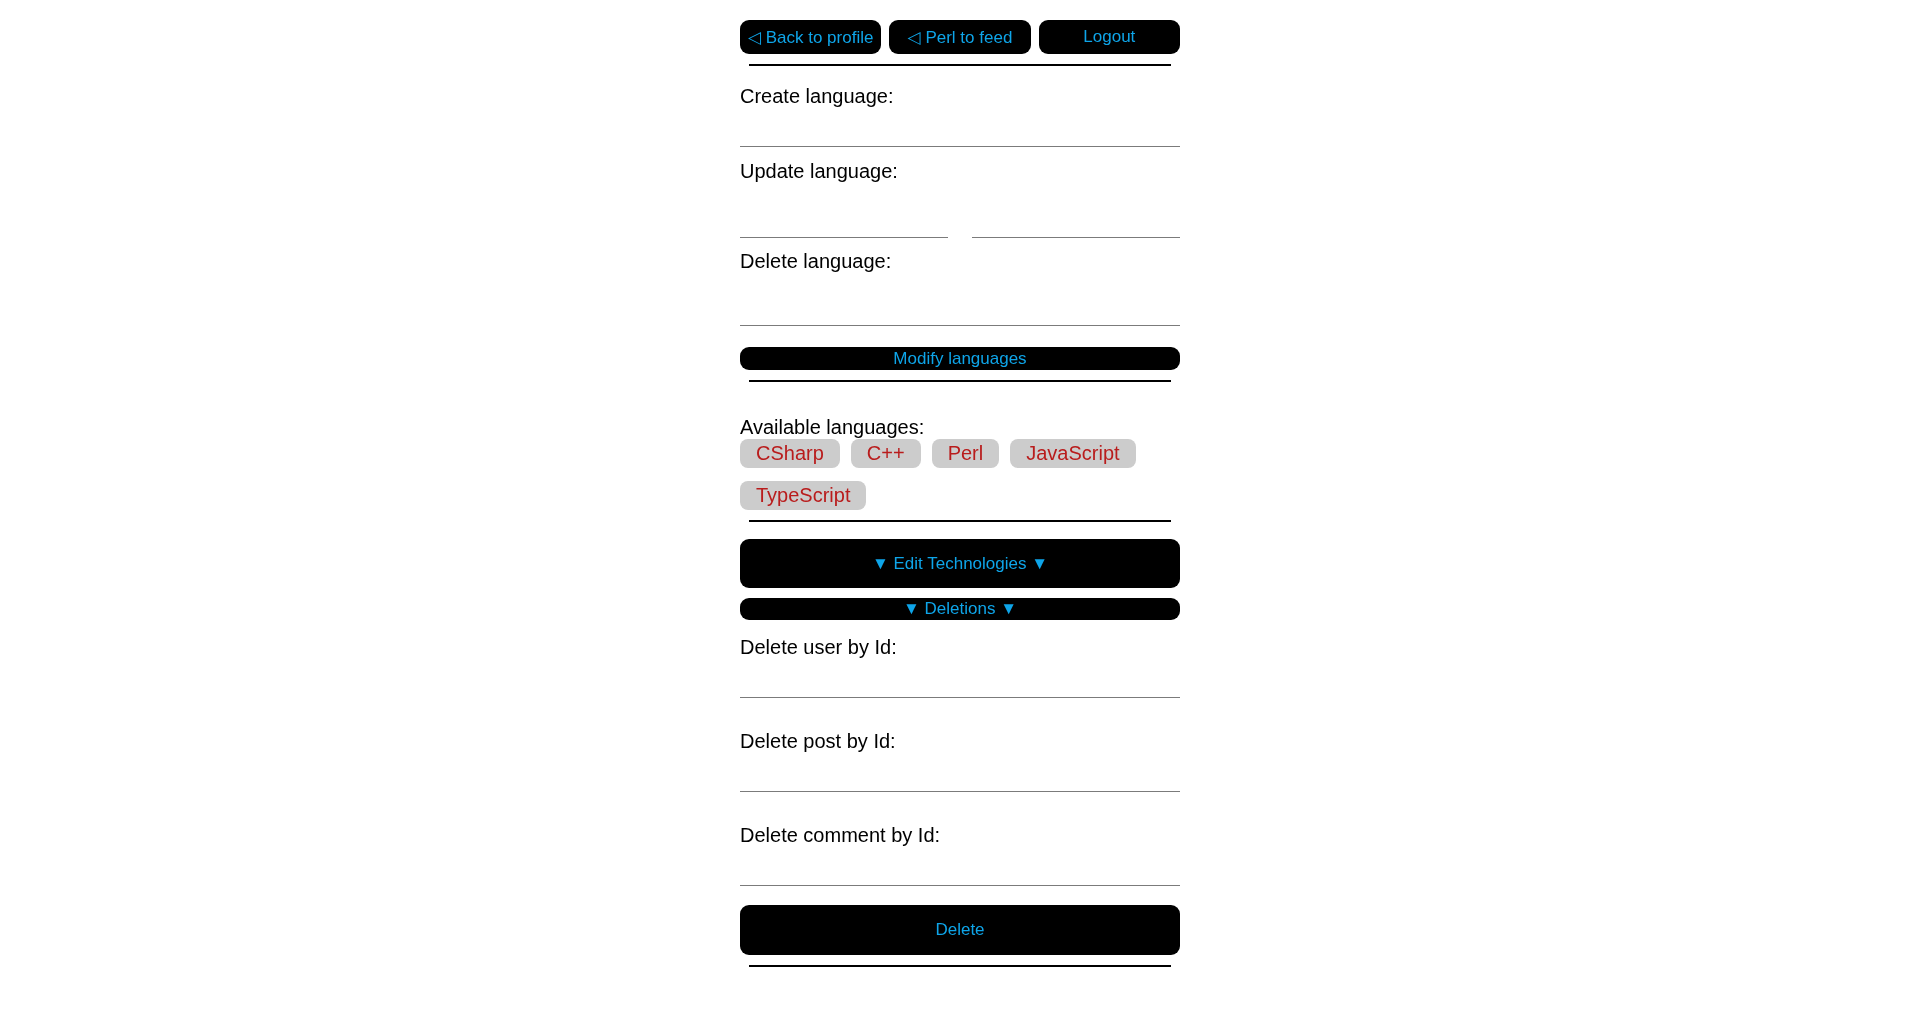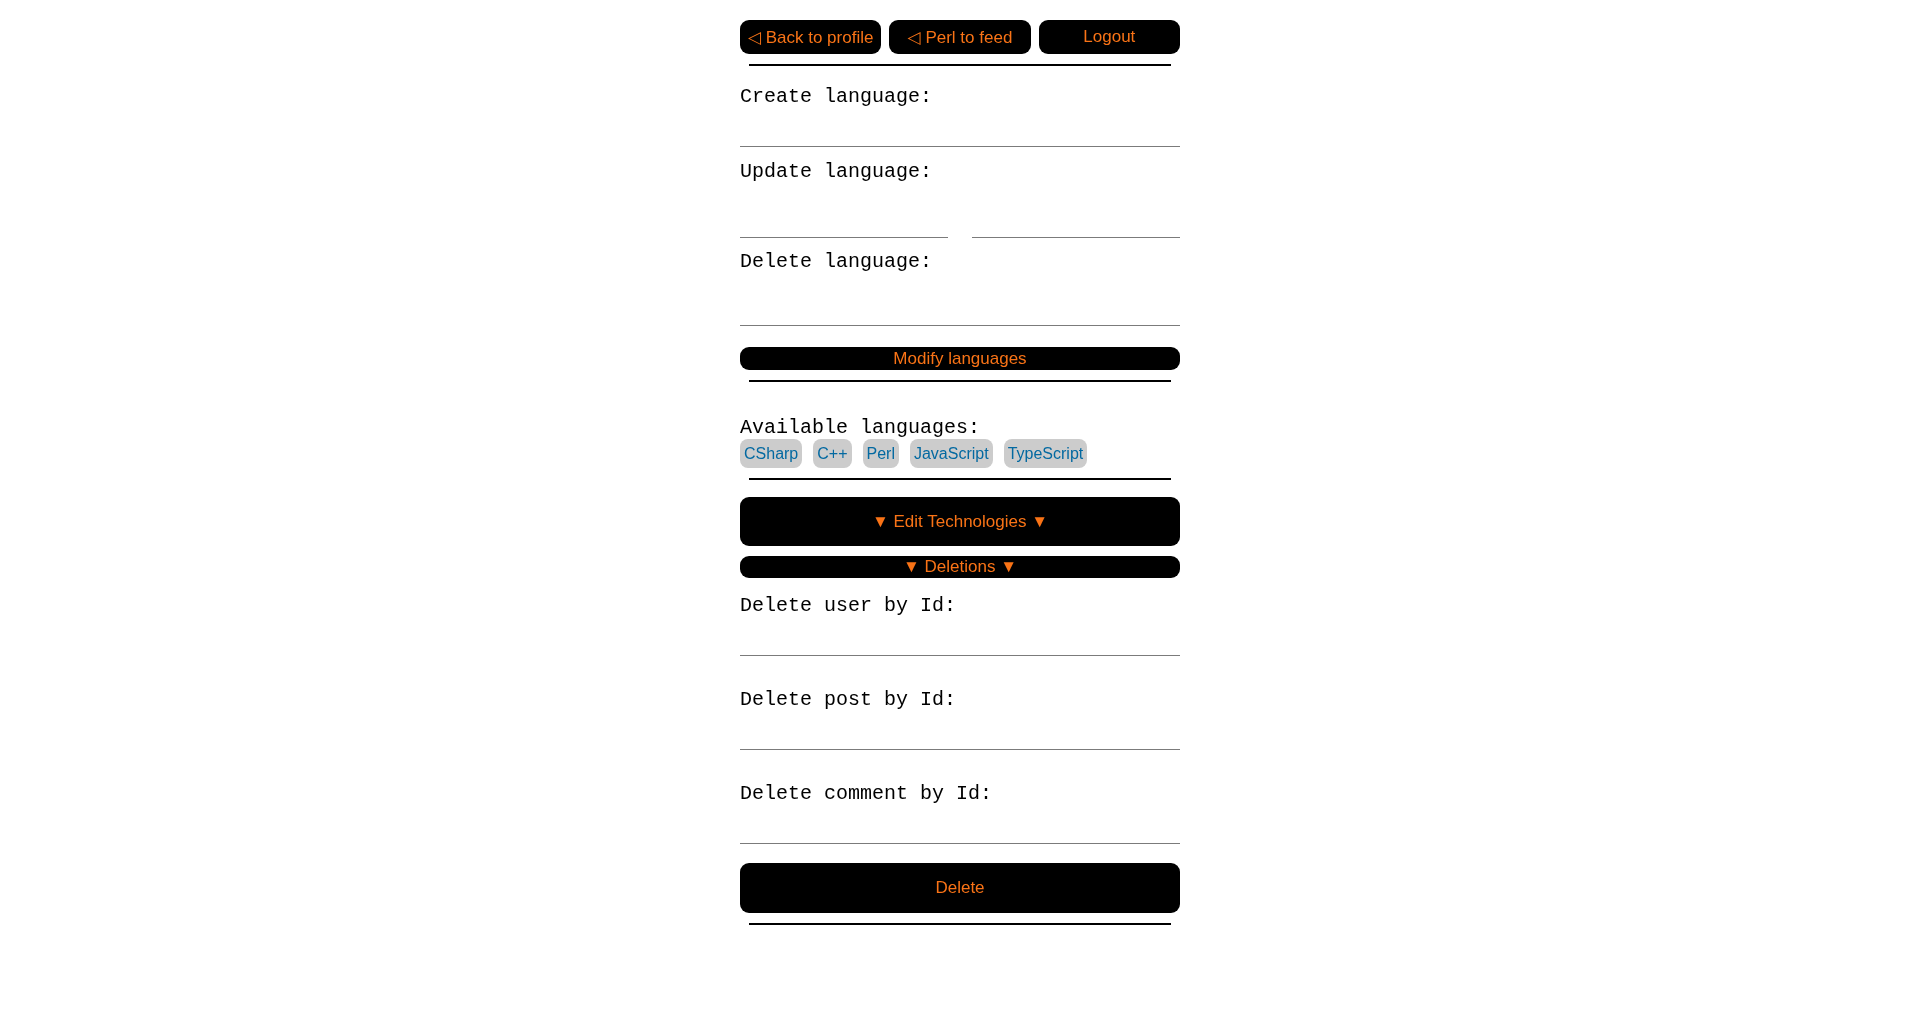"◁ Back to profile" button { color: #f97316 -> #0ea5e9 }
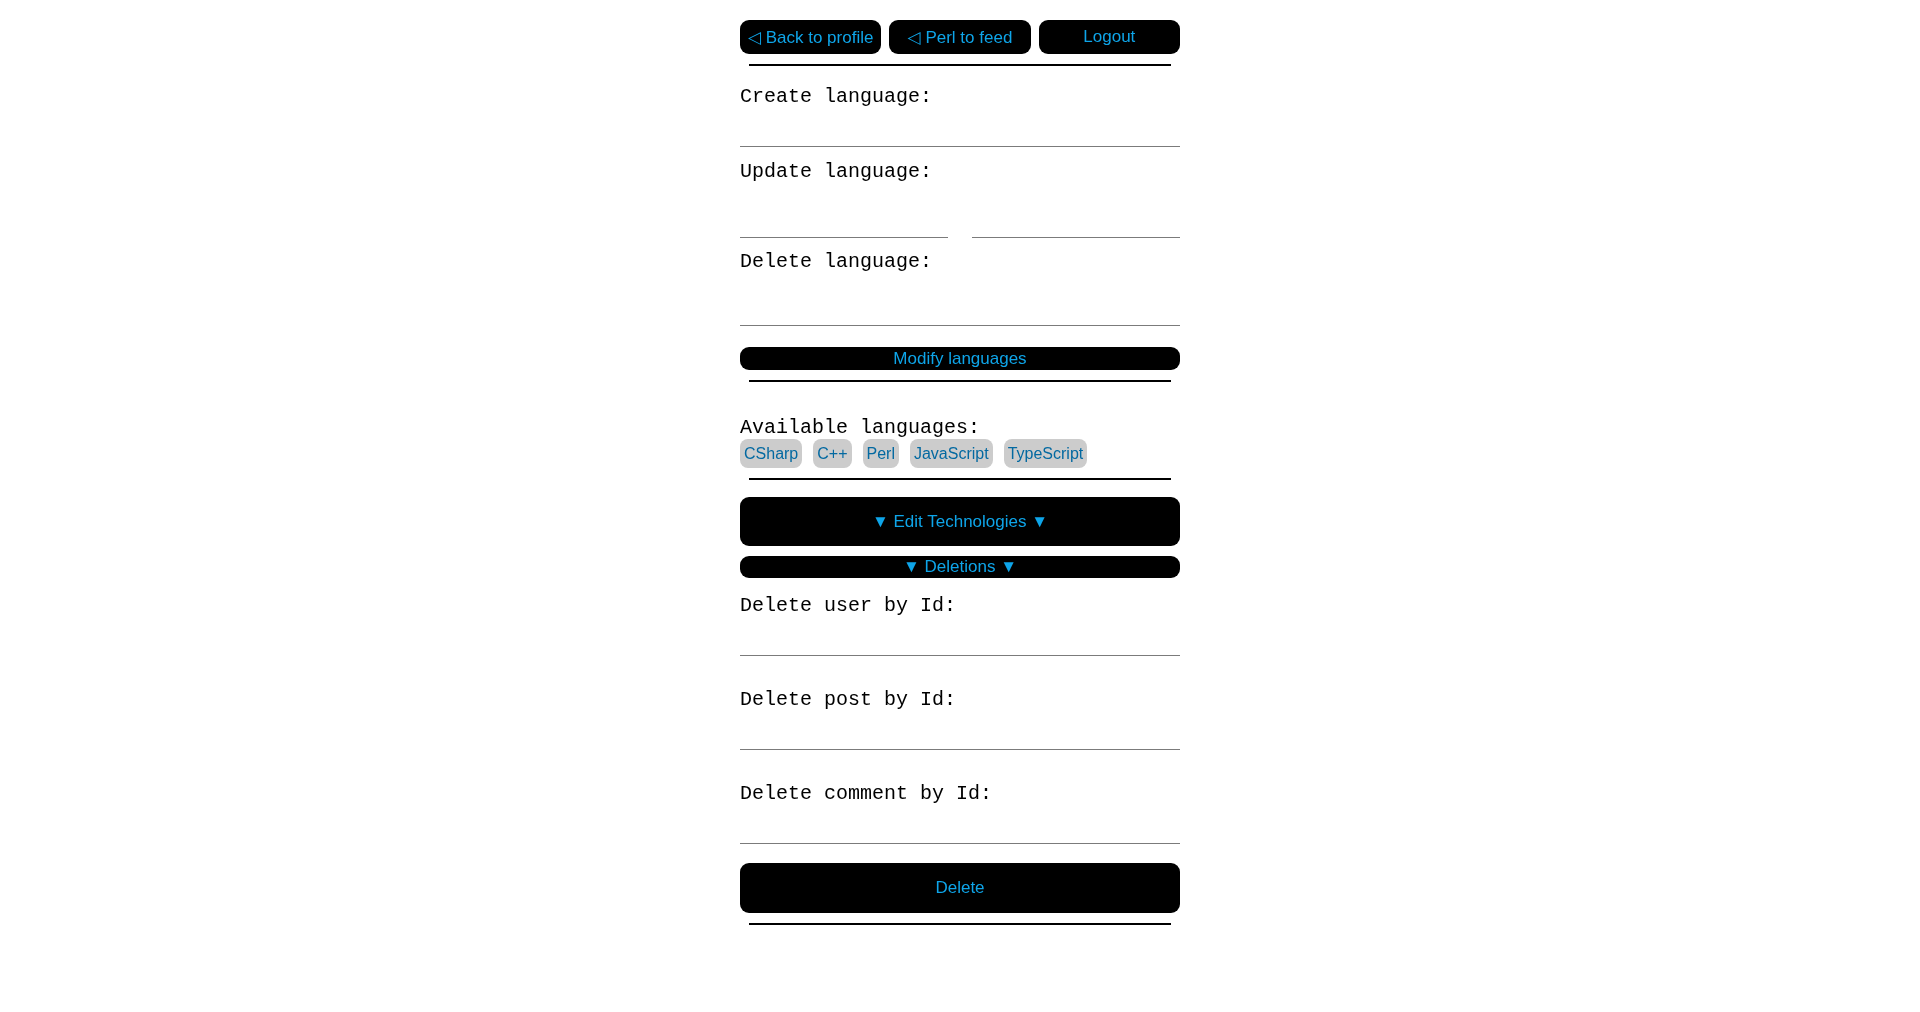"Create language:" label { font-family: Liberation Mono, monospace -> none }
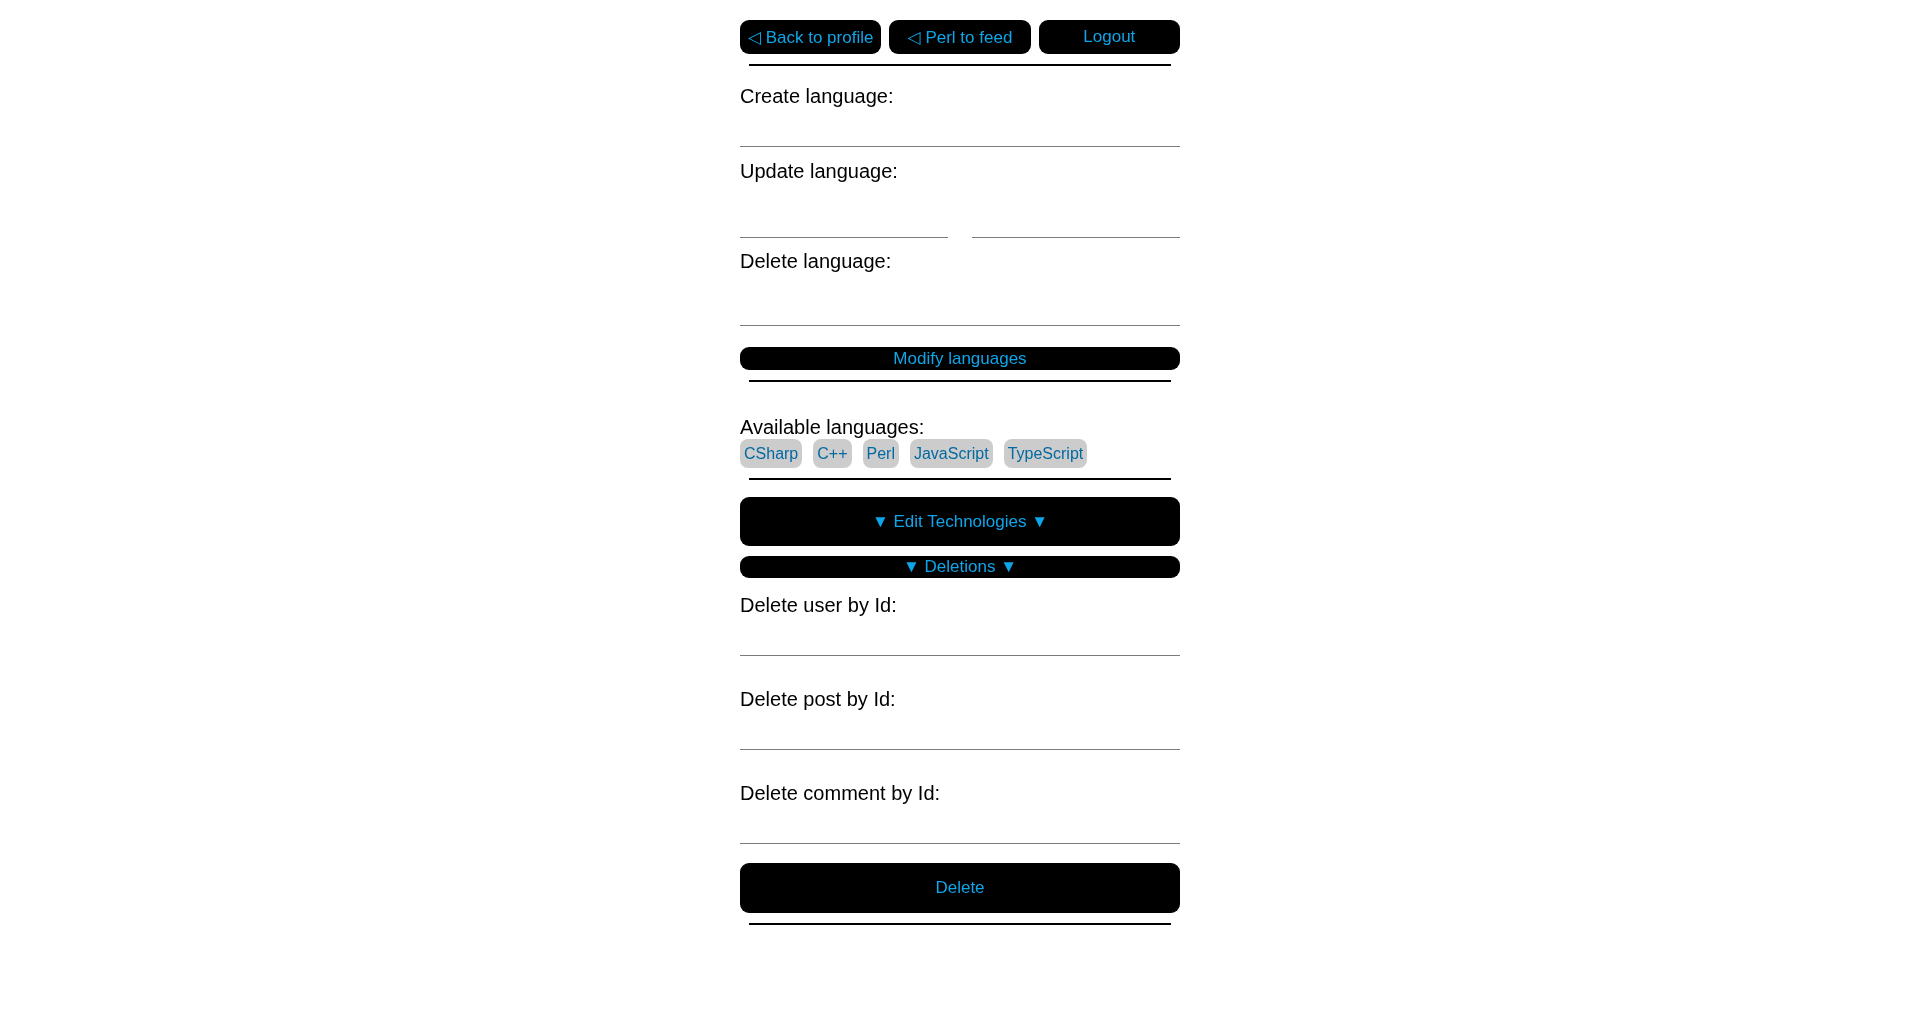"CSharp" .tag { color: #0369a1 -> #b91c1c; font-size: 16px -> 20px; padding: 3px 4px -> 3px 16px }
